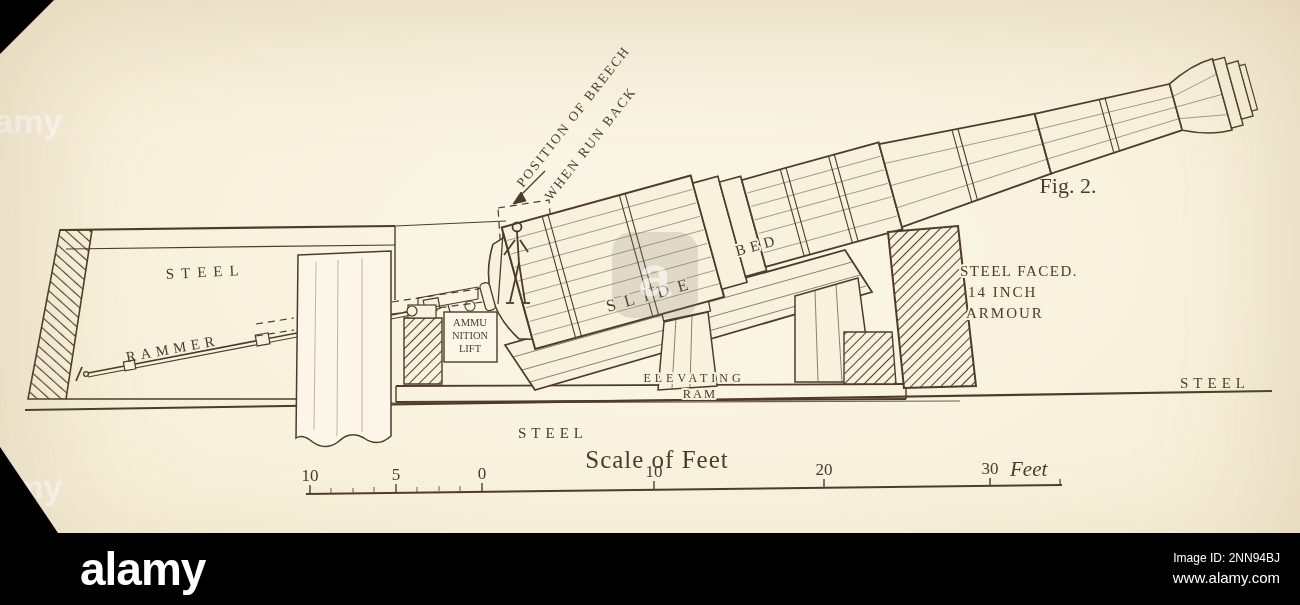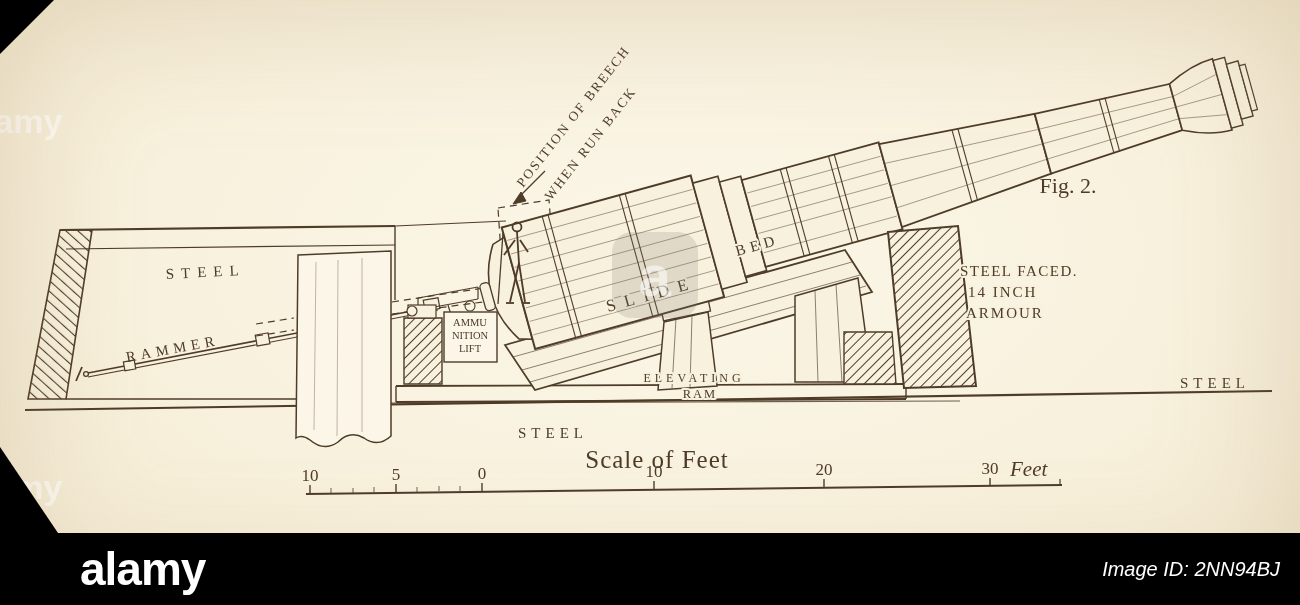"Image ID: 2NN94BJ" .footer-meta .id-line { font-size: 20px -> 12px; font-style: italic -> none }
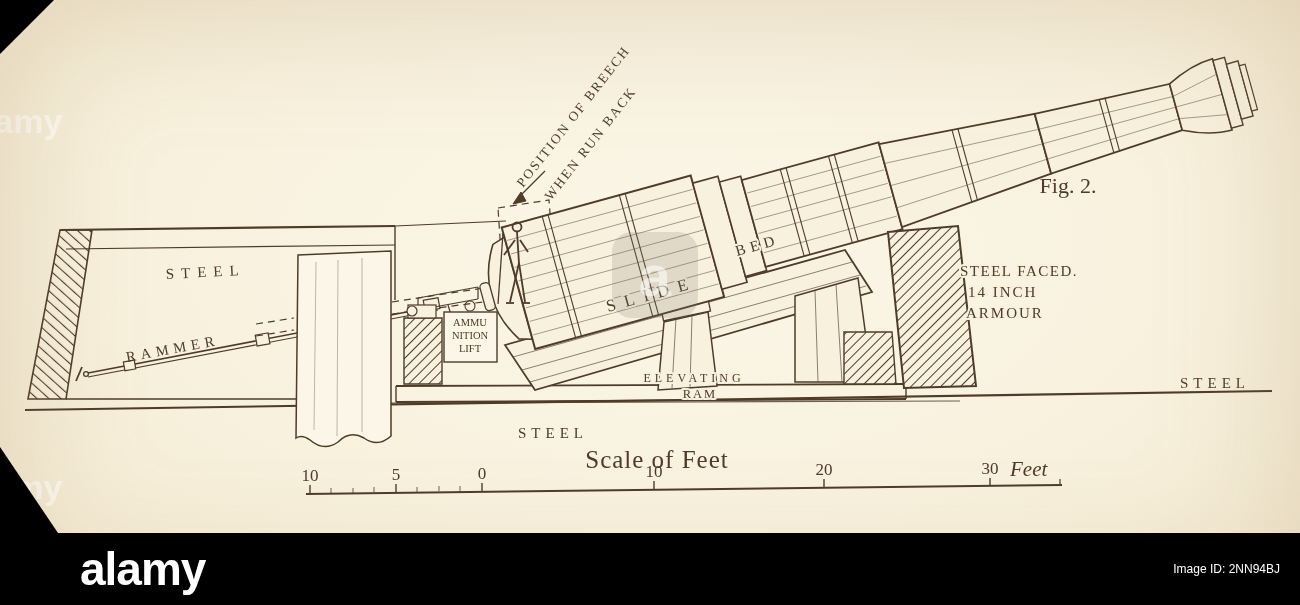"www.alamy.com" div { html: none -> <div>www.alamy.com</div> }
